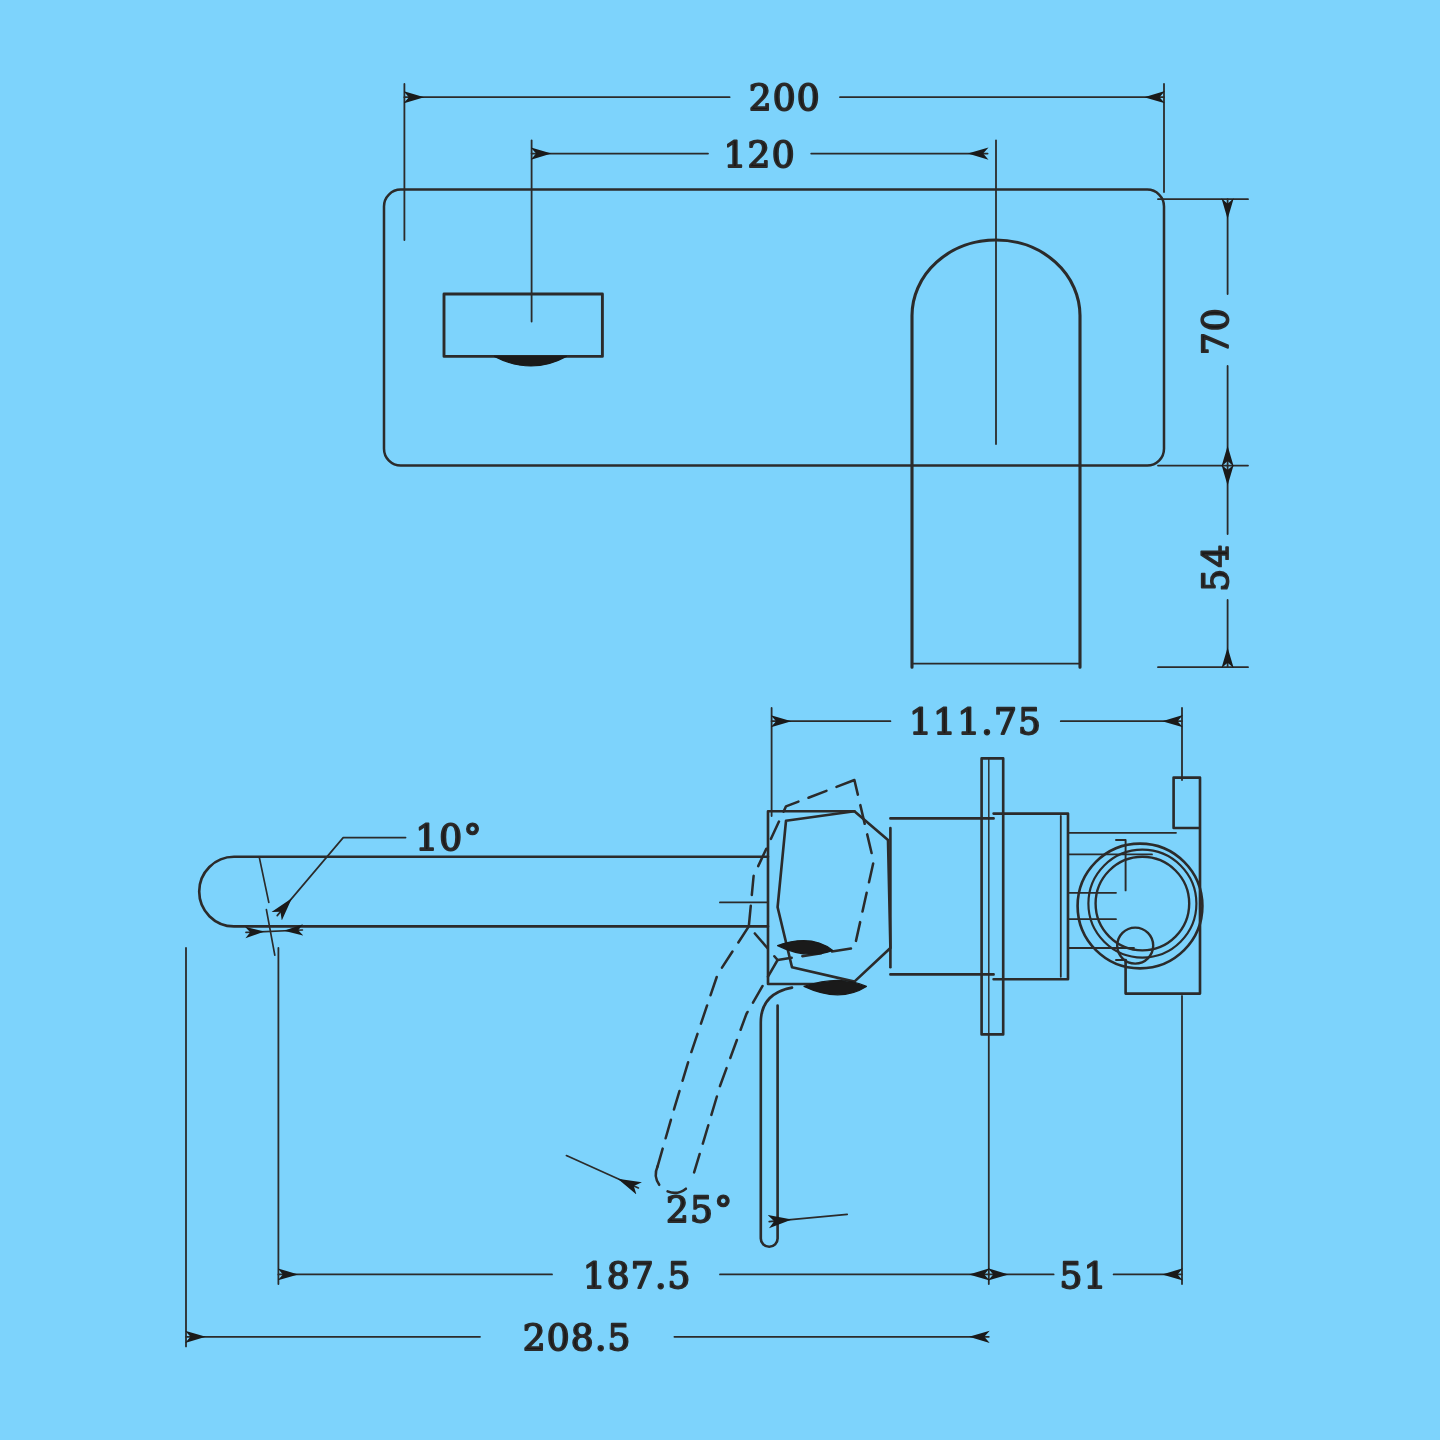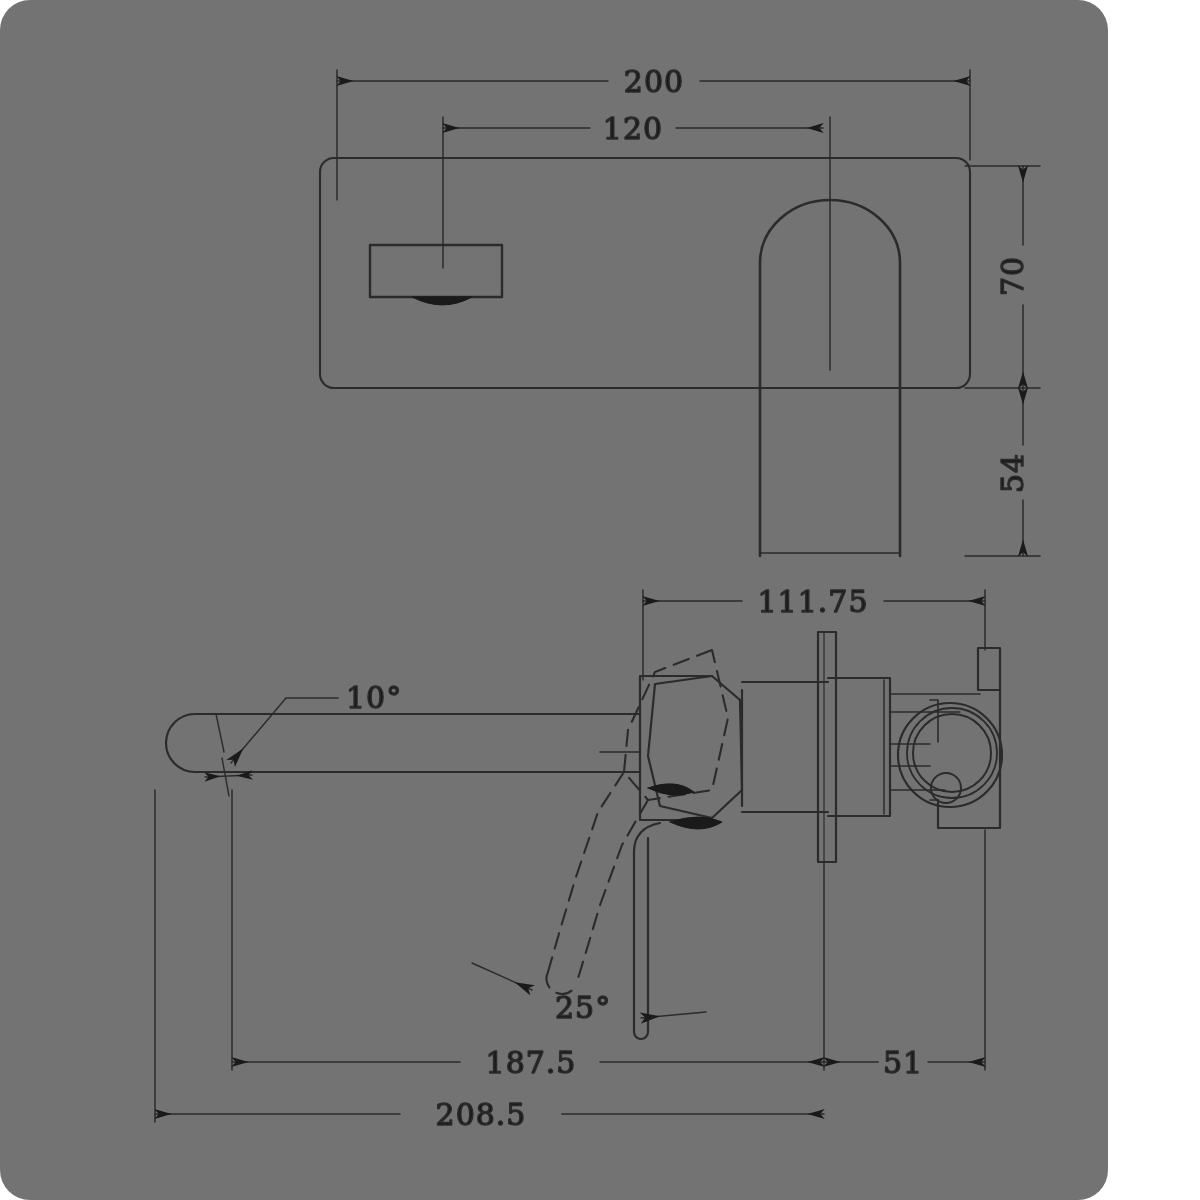"200" #sheet { background: #737373 -> #7dd3fc; border-radius: 30px -> none; width: 1108px -> 1200px }
